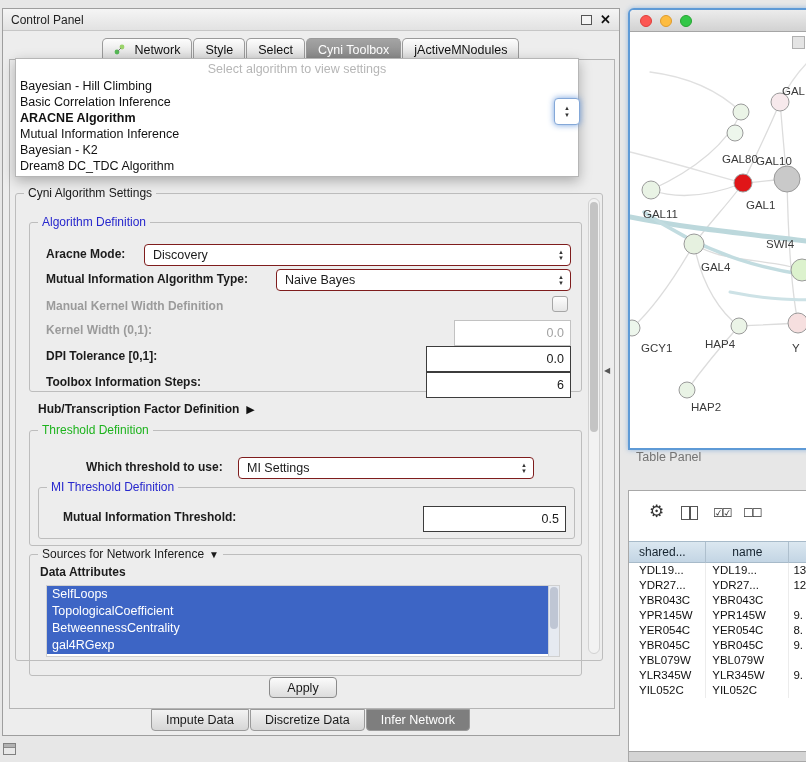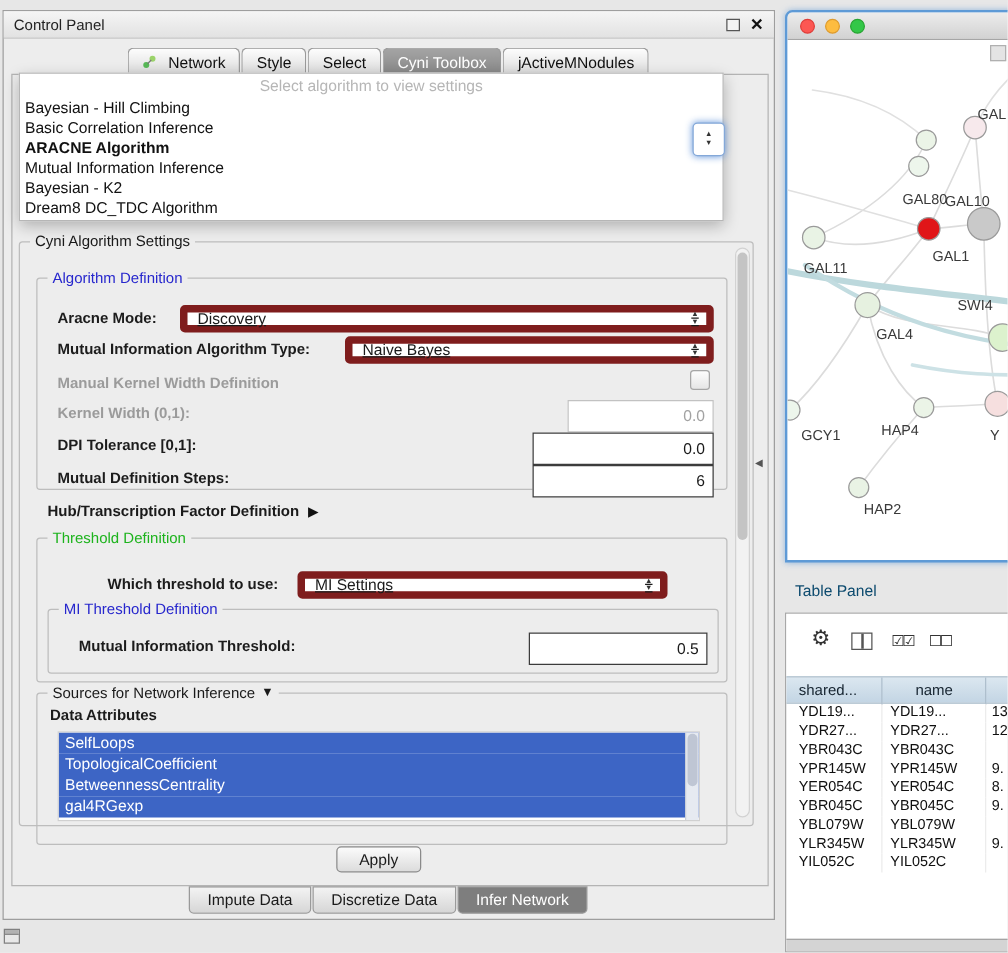"Discovery" .combo { border: 6px solid #7f1d1d -> 1px solid #7f1d1d; text-decoration: underline -> none }
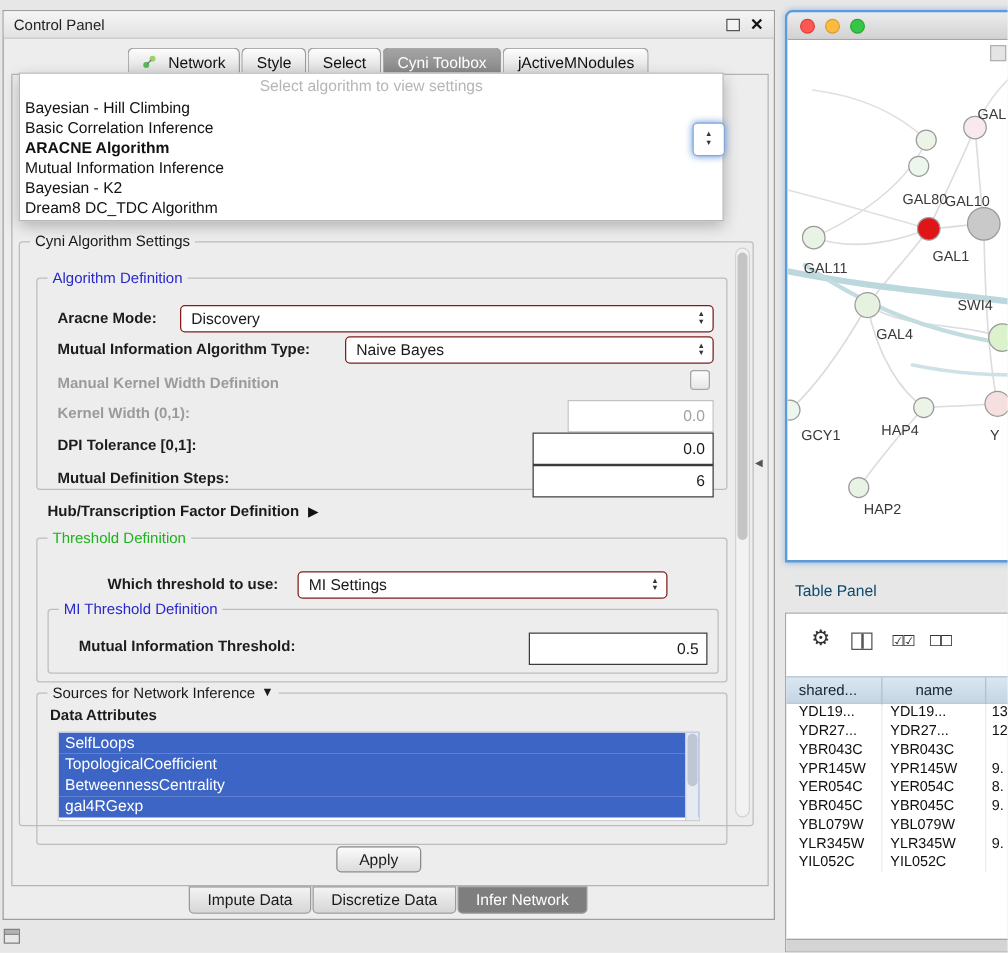"Mutual Definition Steps:" span.lbl { text: Mutual Definition -> Toolbox Information }
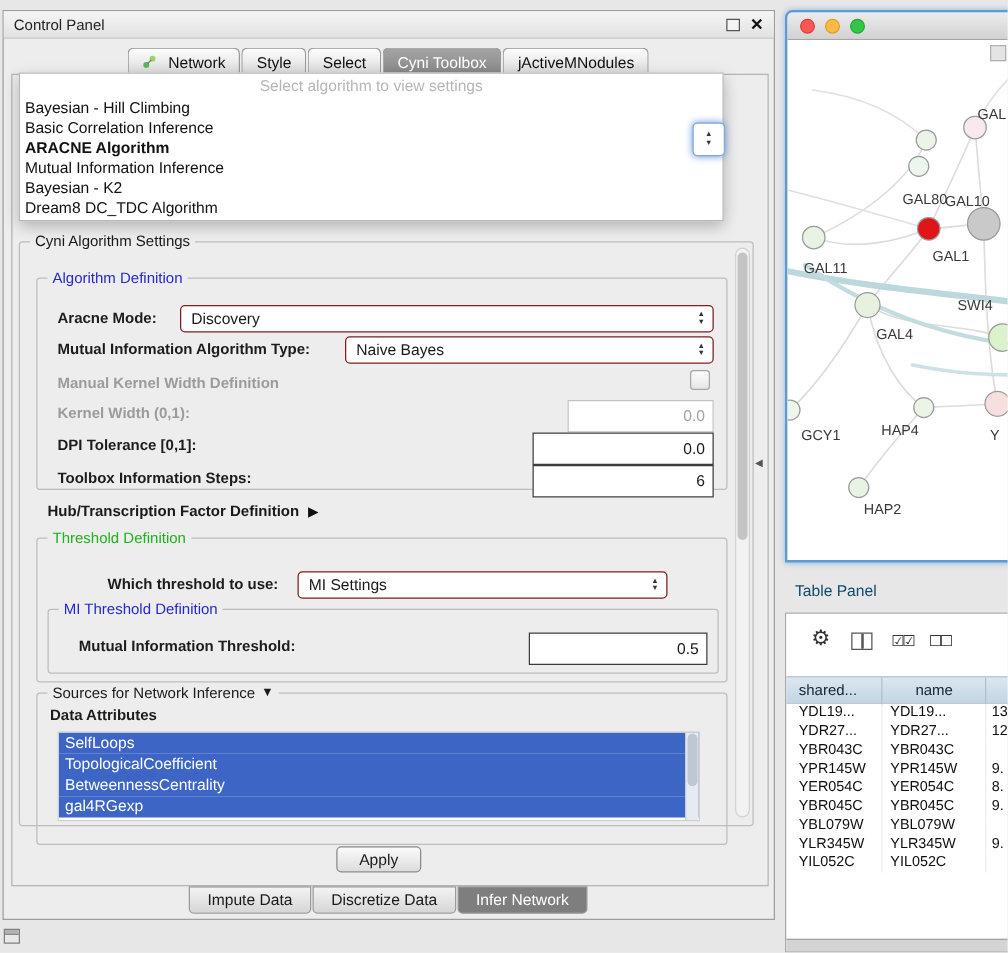"Table Panel" .table-panel-label { color: #0c4a6e -> #737373; top: 466px -> 450px }
